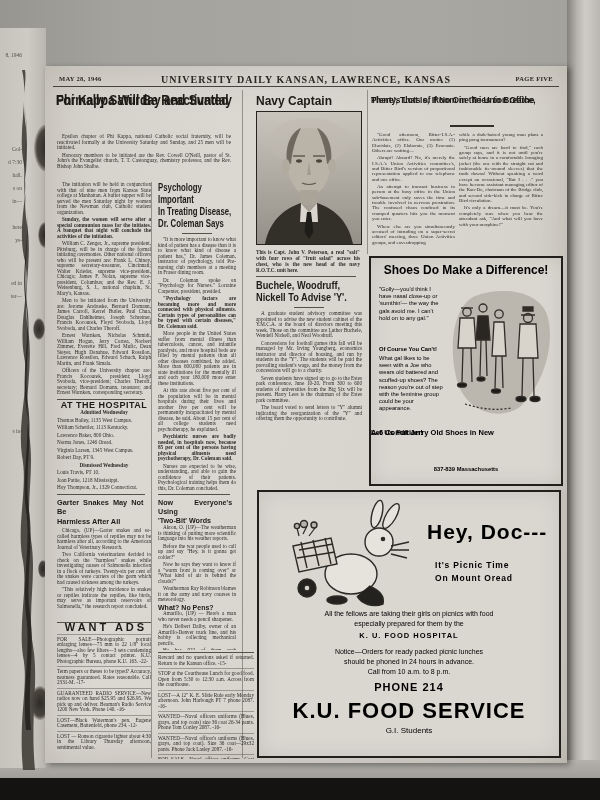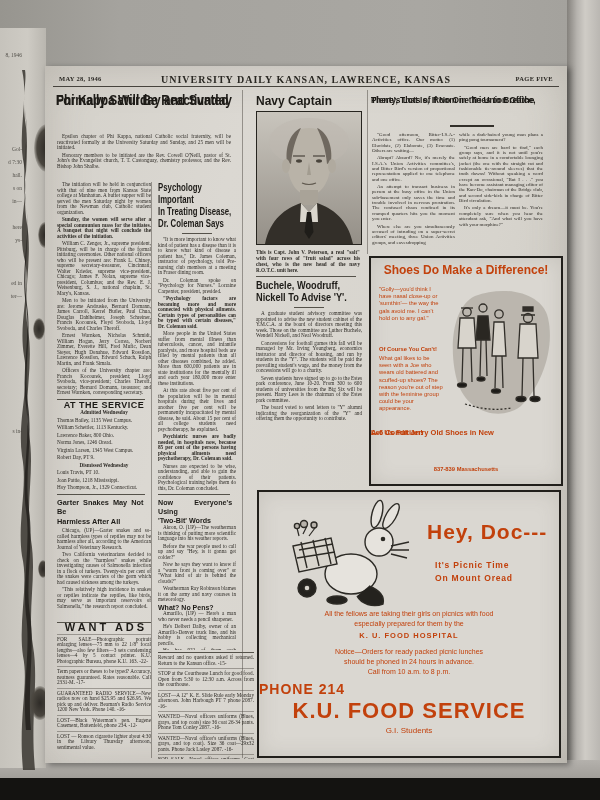"Shoes Do Make a Difference!" .ad-hand { color: #c2410c -> #000000 }
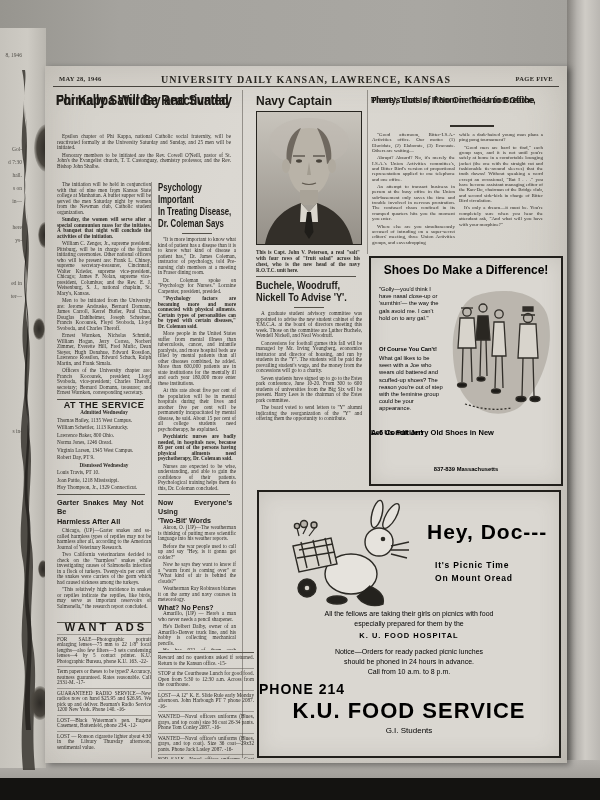"AT THE SERVICE" div.sans { text: SERVICE -> HOSPITAL }
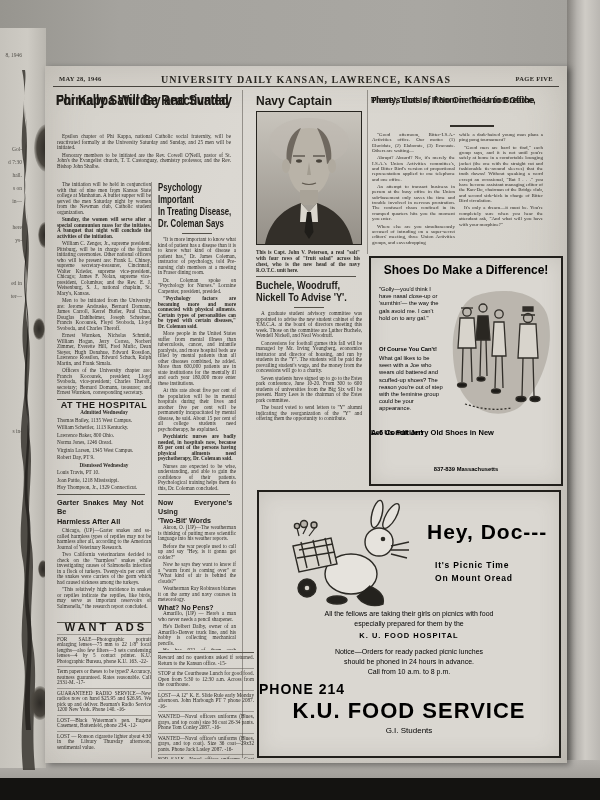"PHONE 214" div.ad-hand { font-size: 14px -> 11px; text-align: left -> center }
